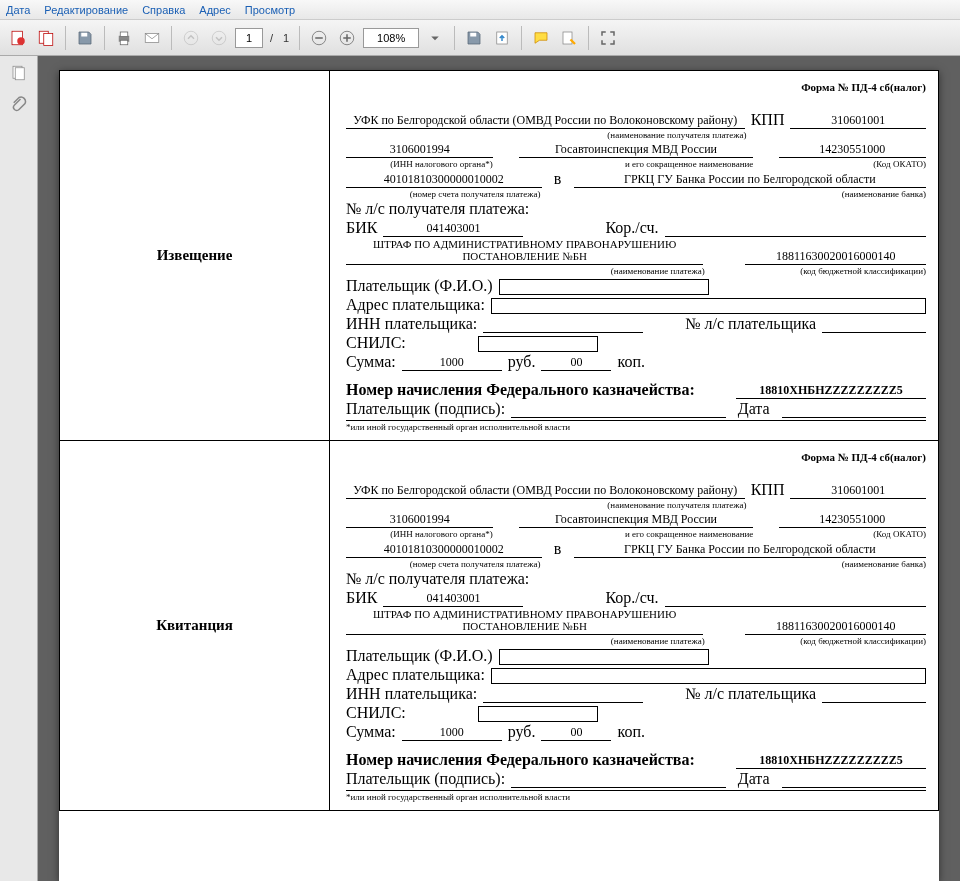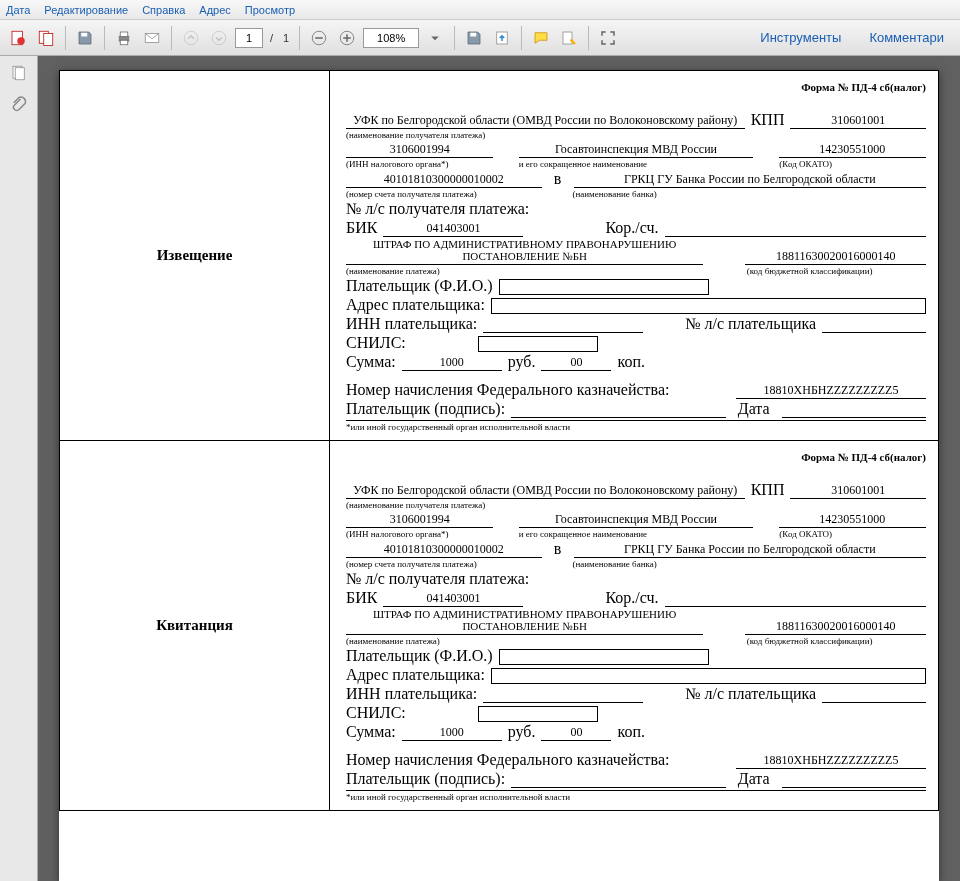"Инструменты" div.toolright { html: <div> <span>Инструменты</span> <span>Комментари</span> </div> -> none }
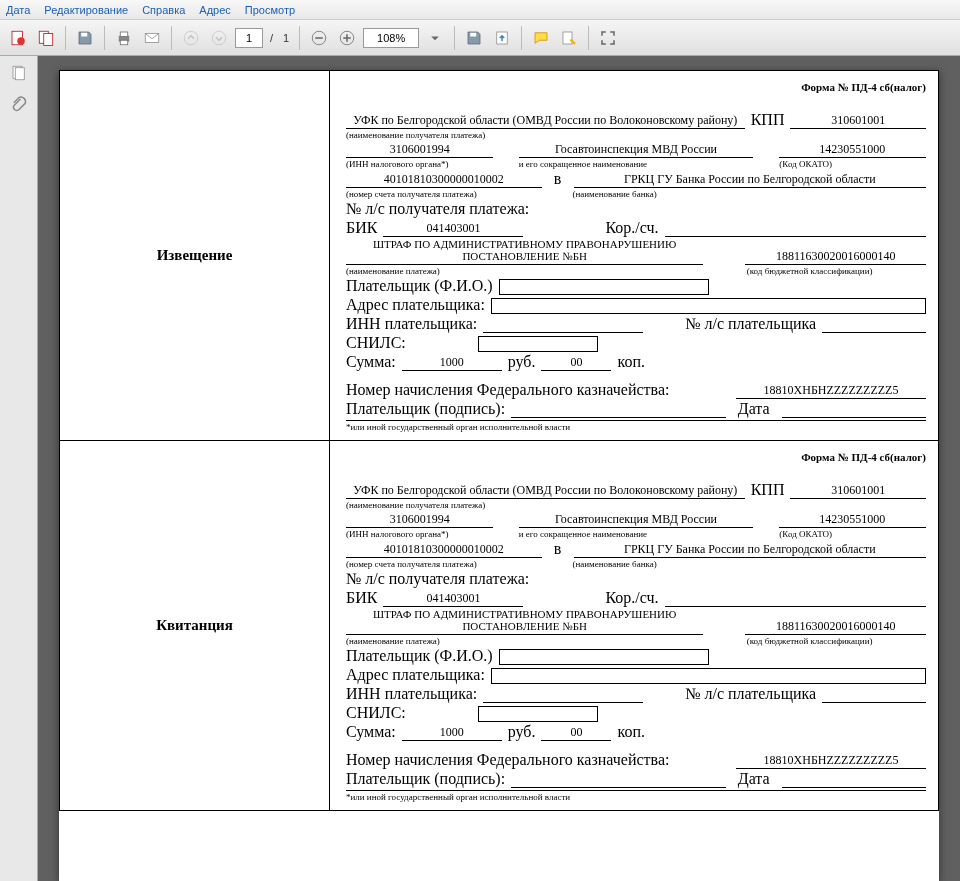"(наименование получателя платежа)" .sublbl { text-align: left -> right }
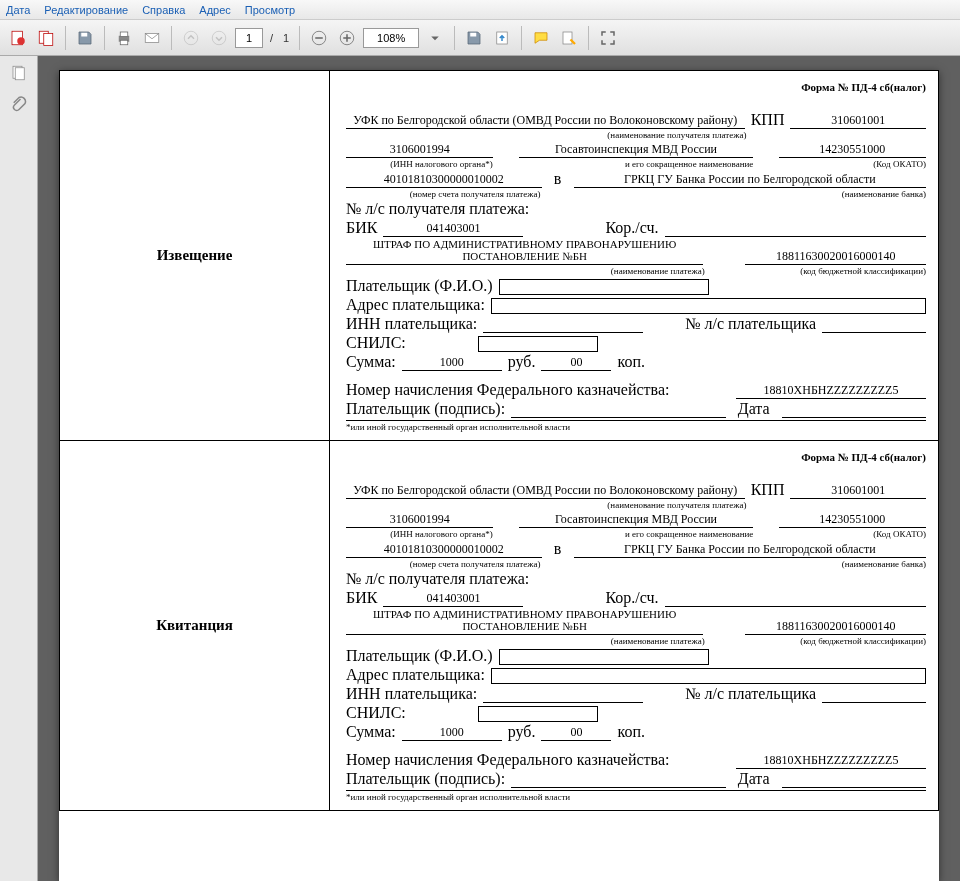"Номер начисления Федерального" .mt2 { font-weight: none -> bold }
